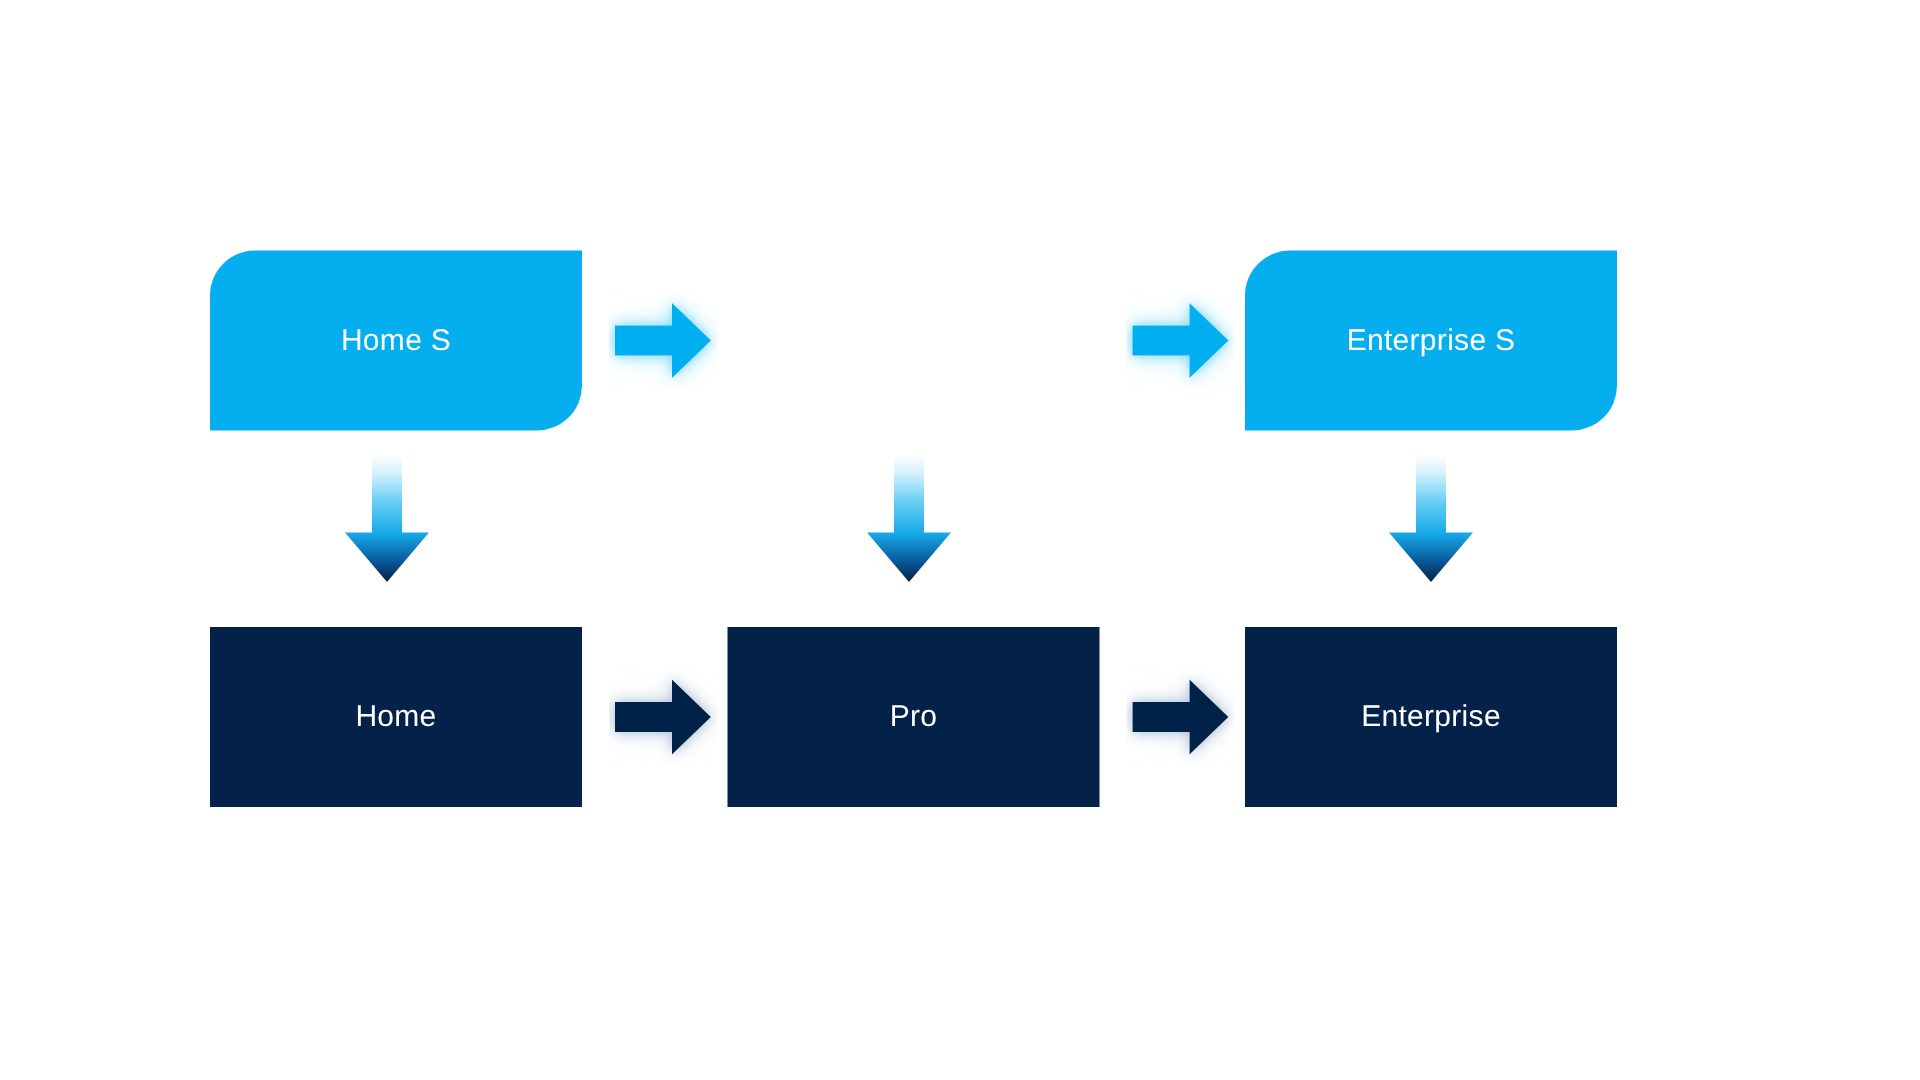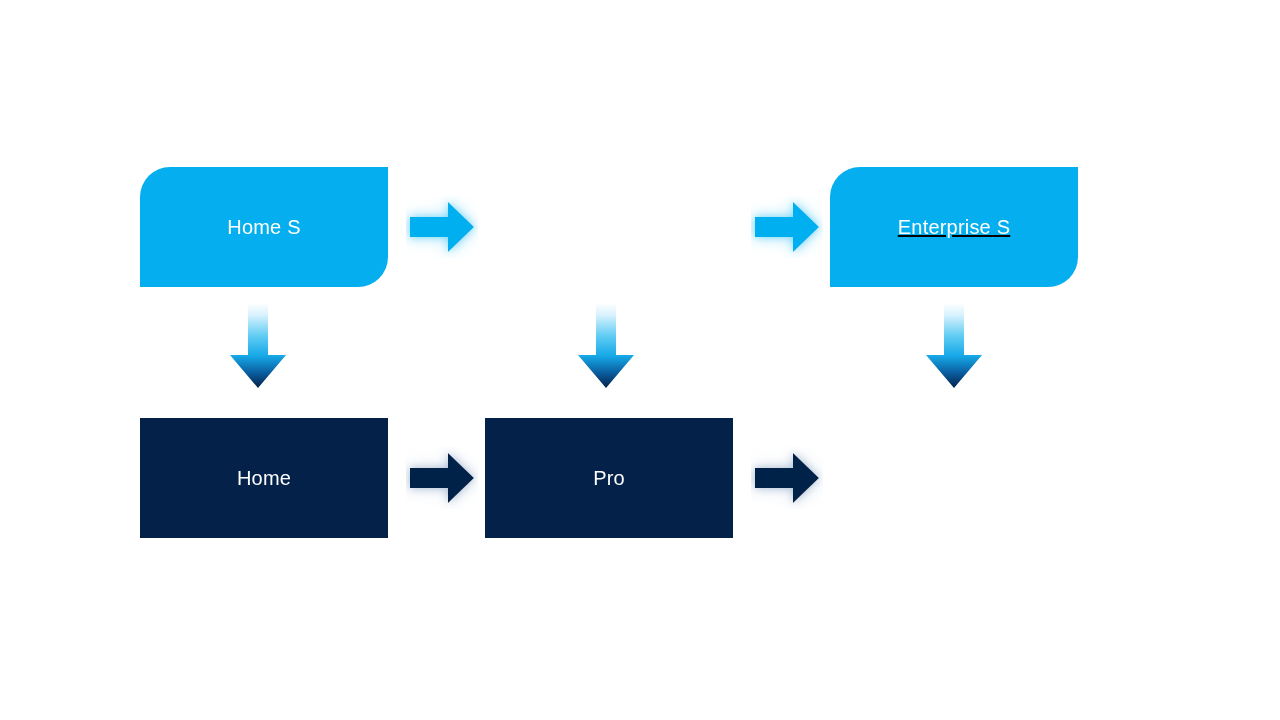"Enterprise S" .col-3 { text-decoration: underline -> none }
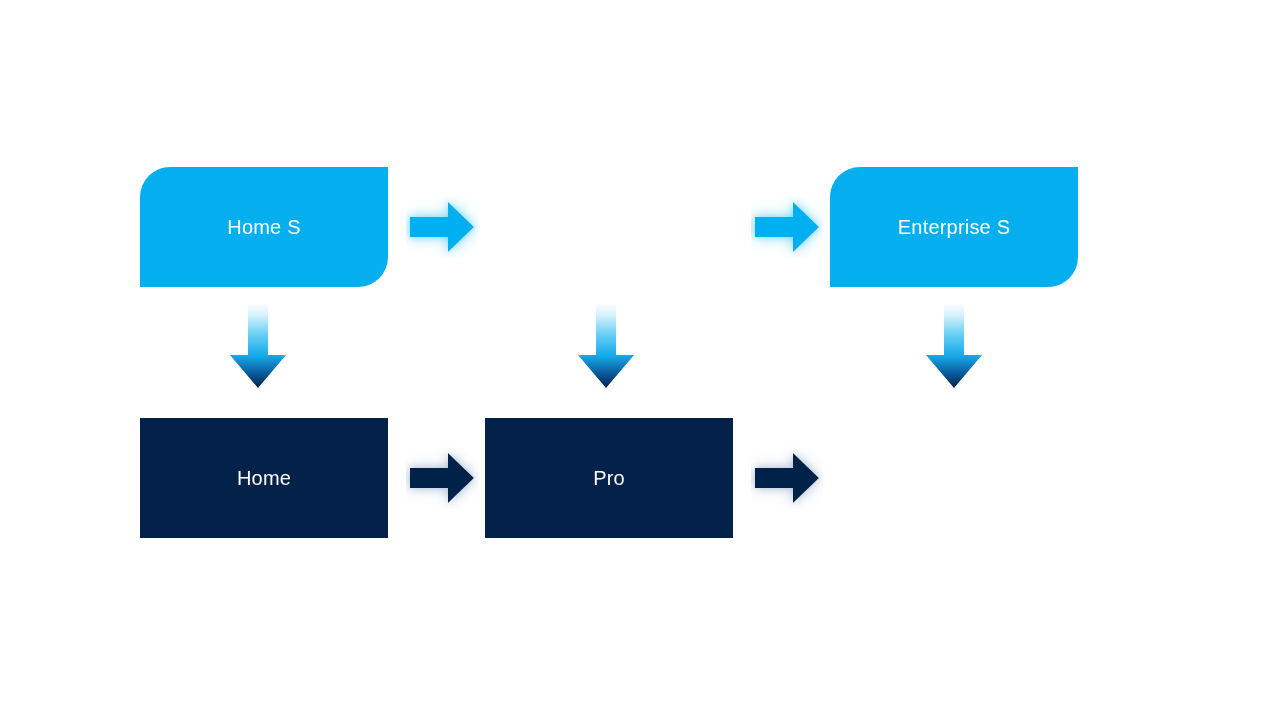"Enterprise" div.node { html: none -> <div> <span>Enterprise</span> </div> }
